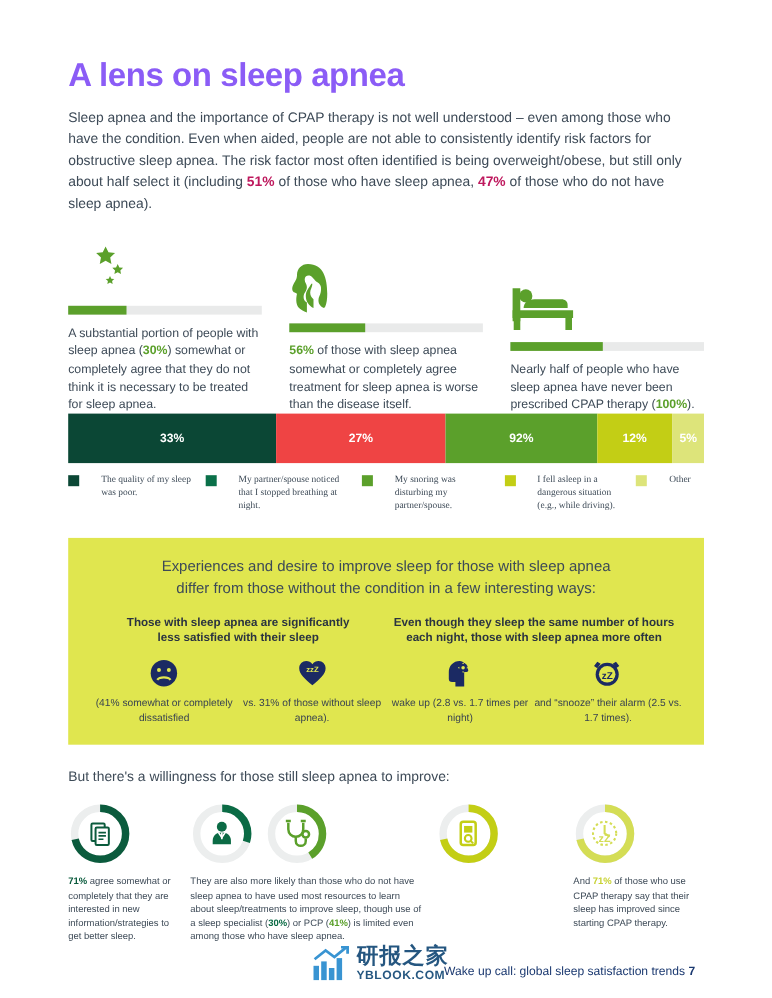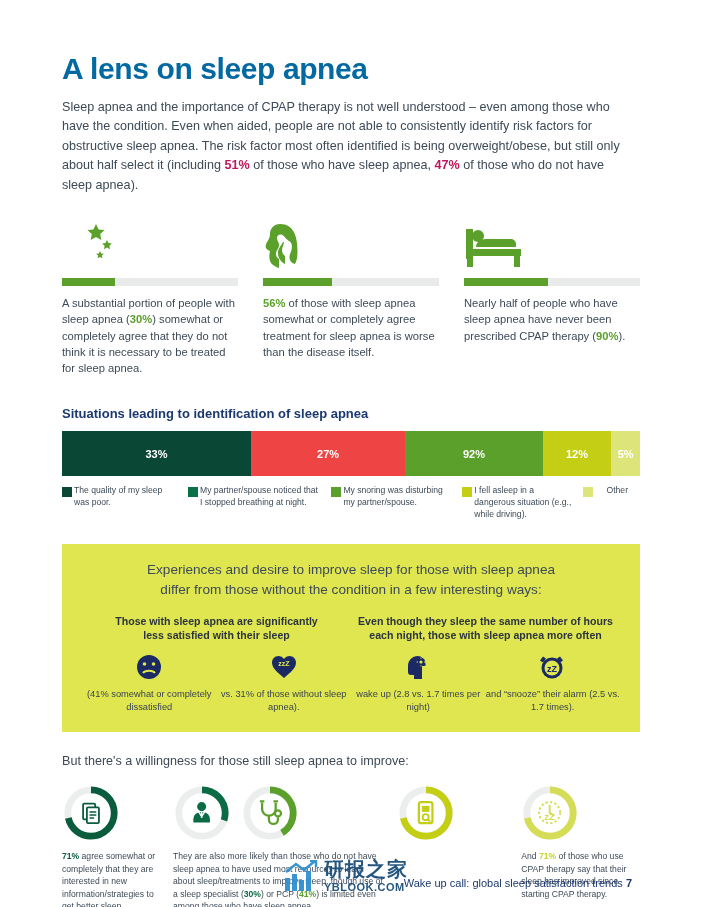"A lens on sleep apnea" .title { color: #0369a1 -> #8b5cf6 }
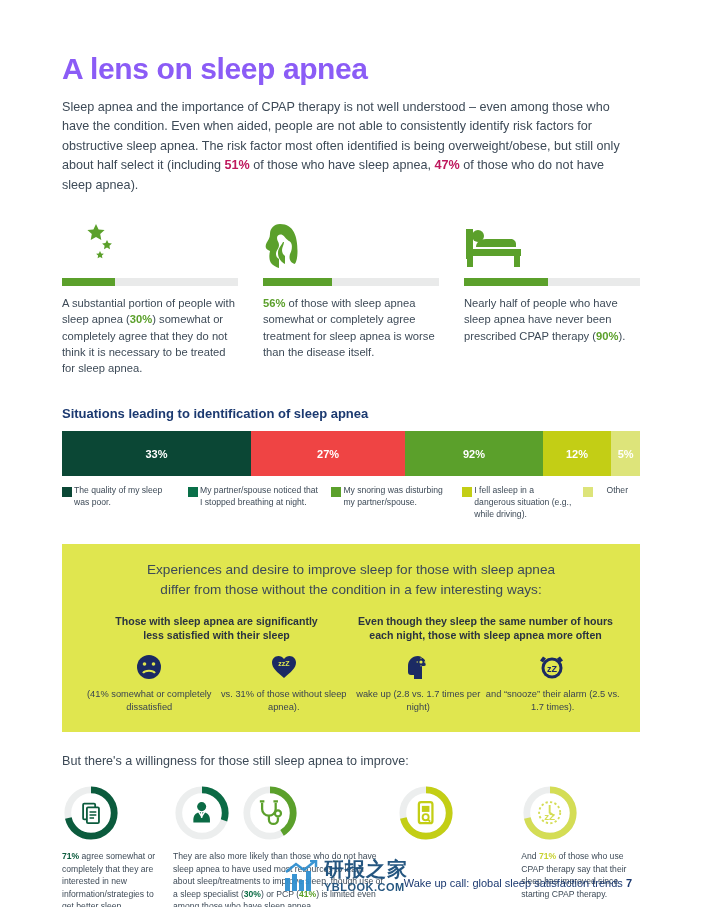"A substantial portion of people" .stats { align-items: none -> flex-end }
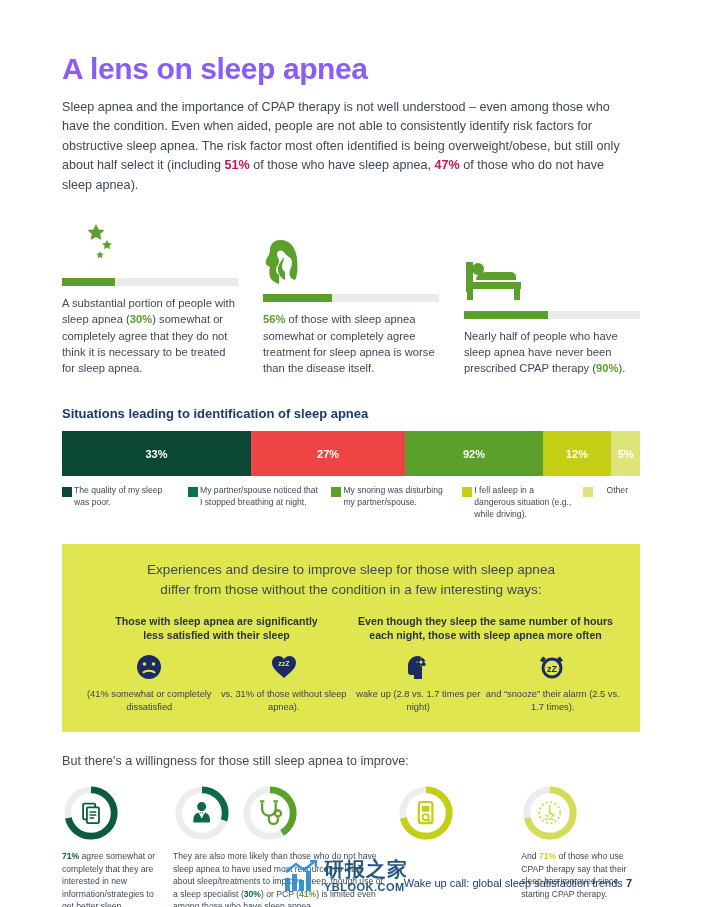"90%" b { text: 90% -> 100% }
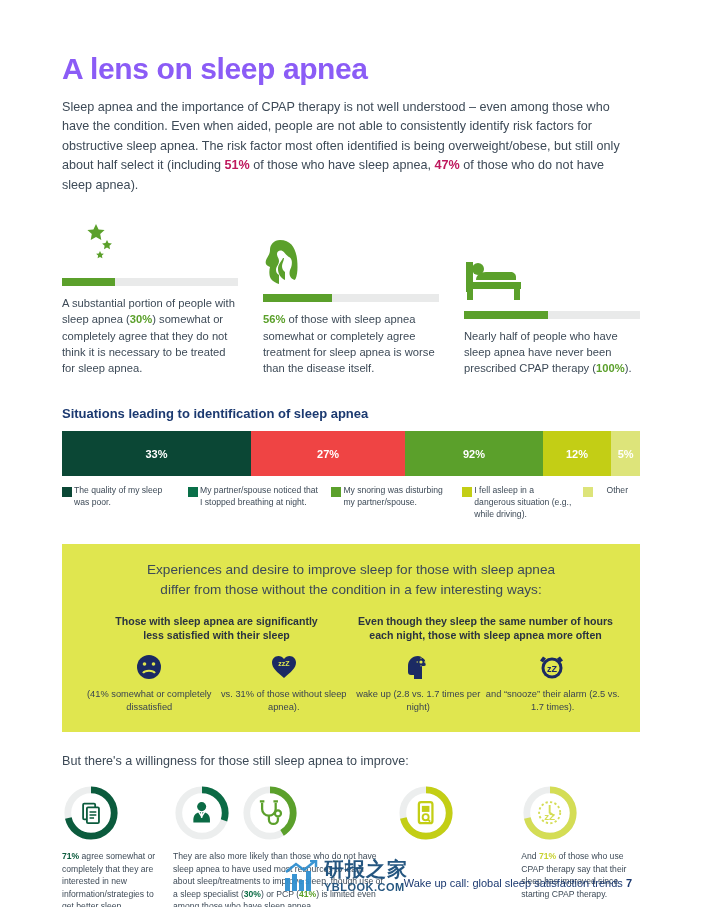"Situations leading to identification of" h2.section-title { html: <h2>Situations leading to identification of sleep apnea</h2> -> none }
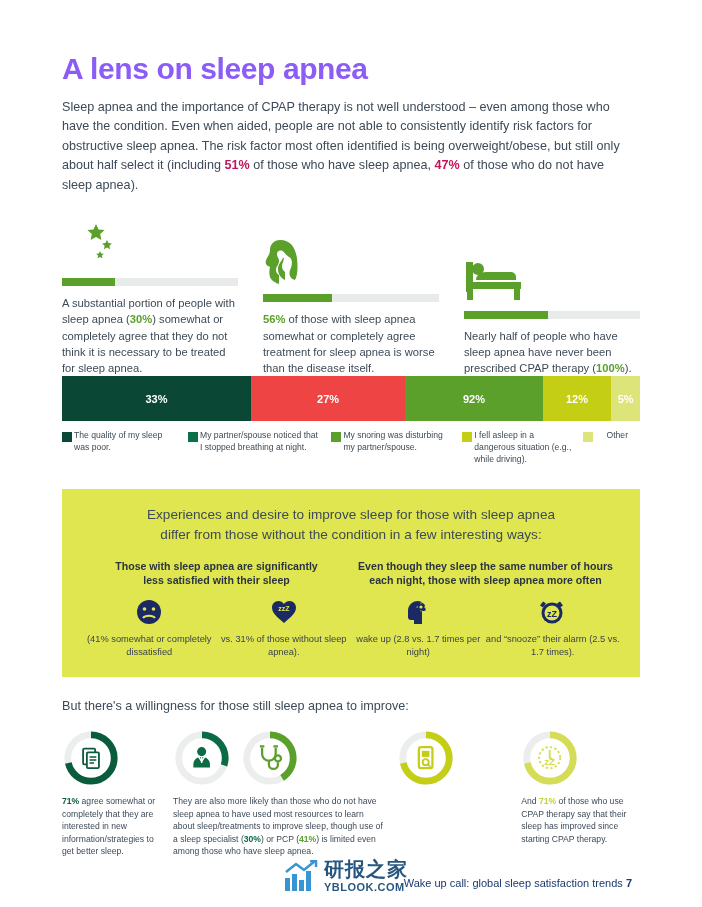"The quality of my sleep" .legend-item { font-family: none -> Liberation Serif, serif; gap: 2px -> 20px }
